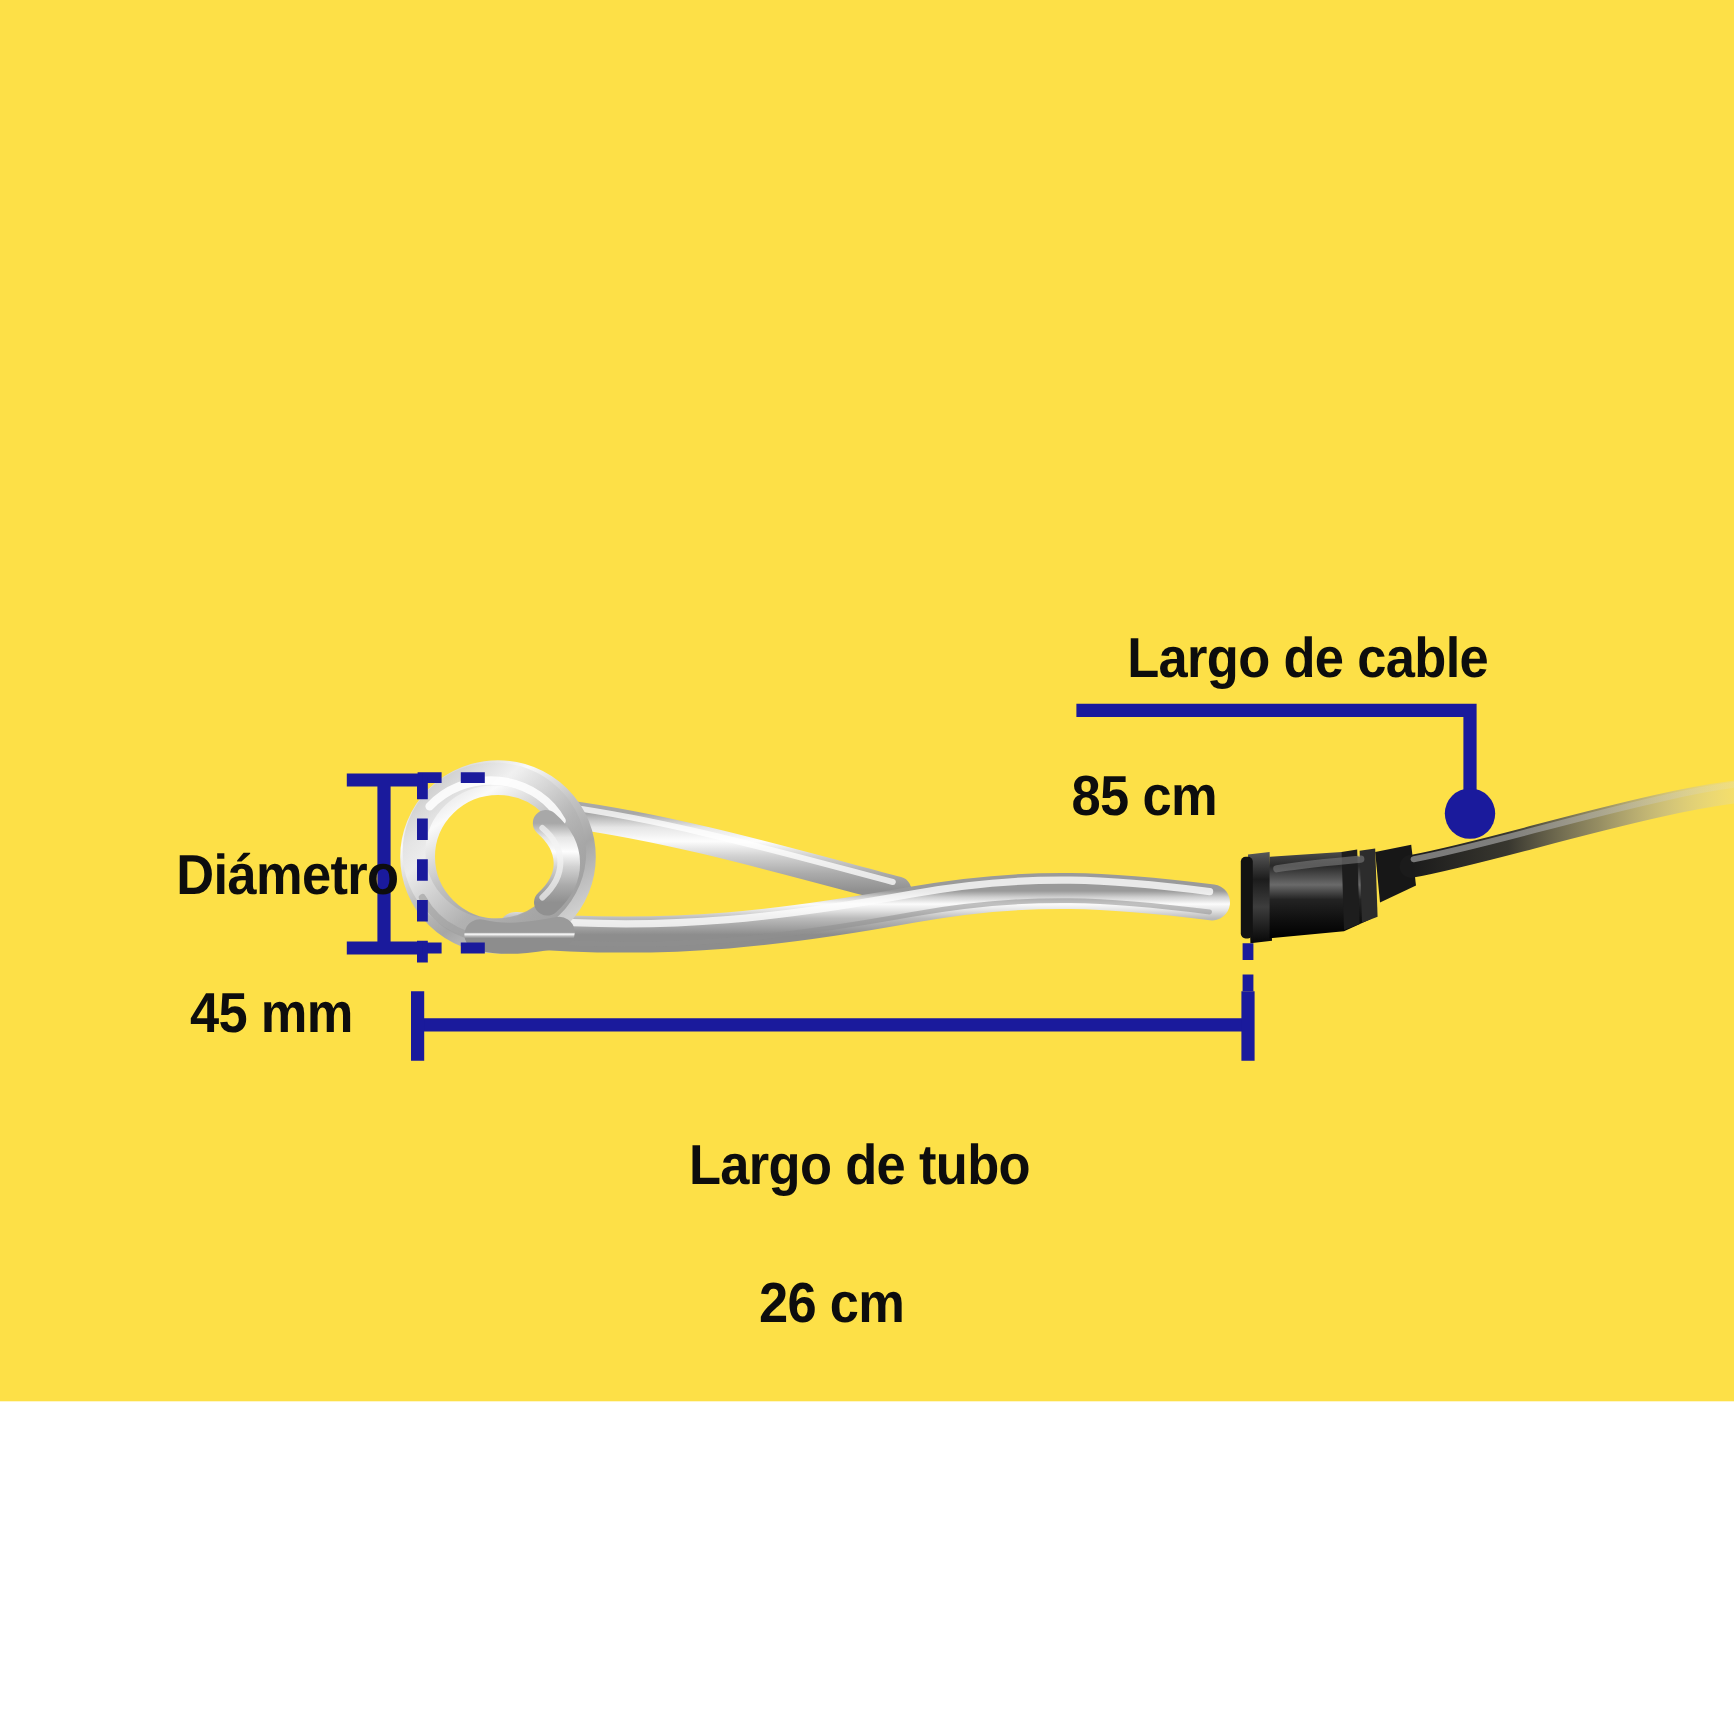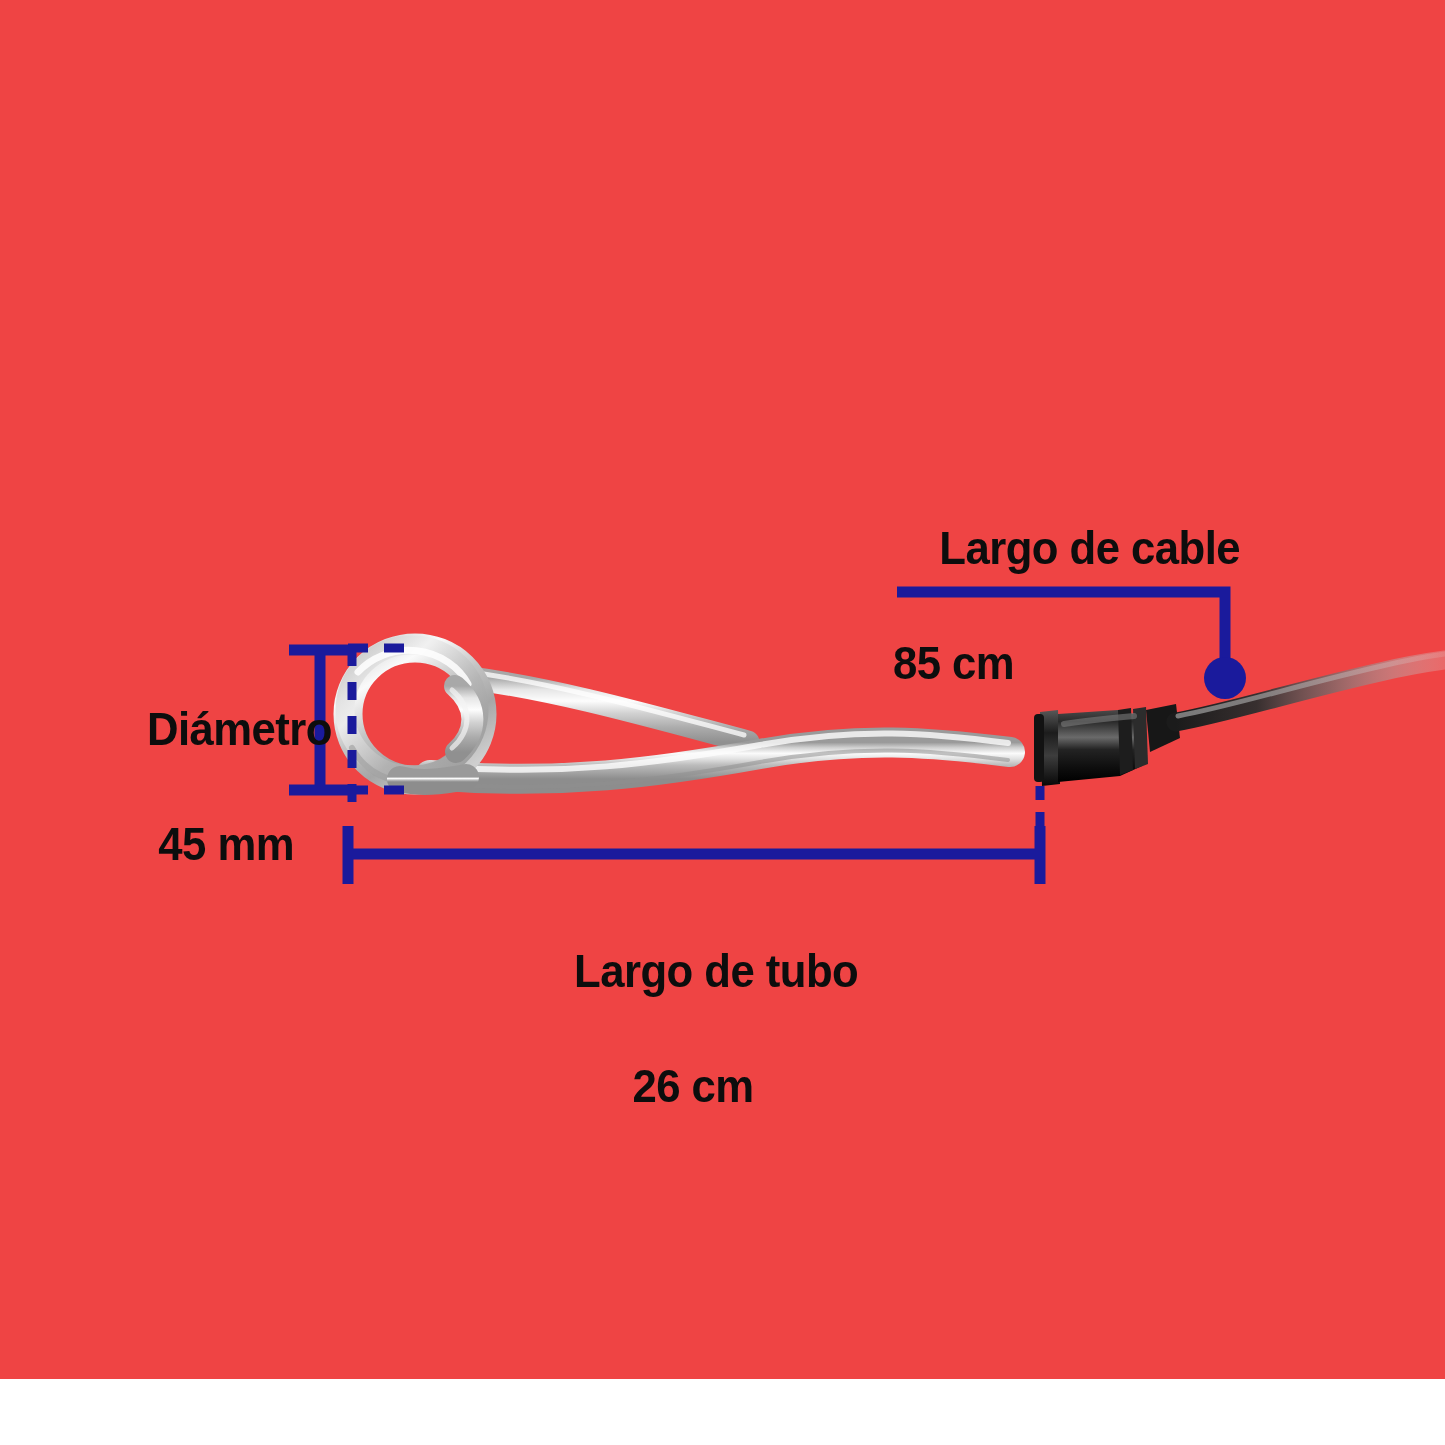"Largo de cable" #stage { background: #ef4444 -> #fde047; height: 1379px -> 1168px }
